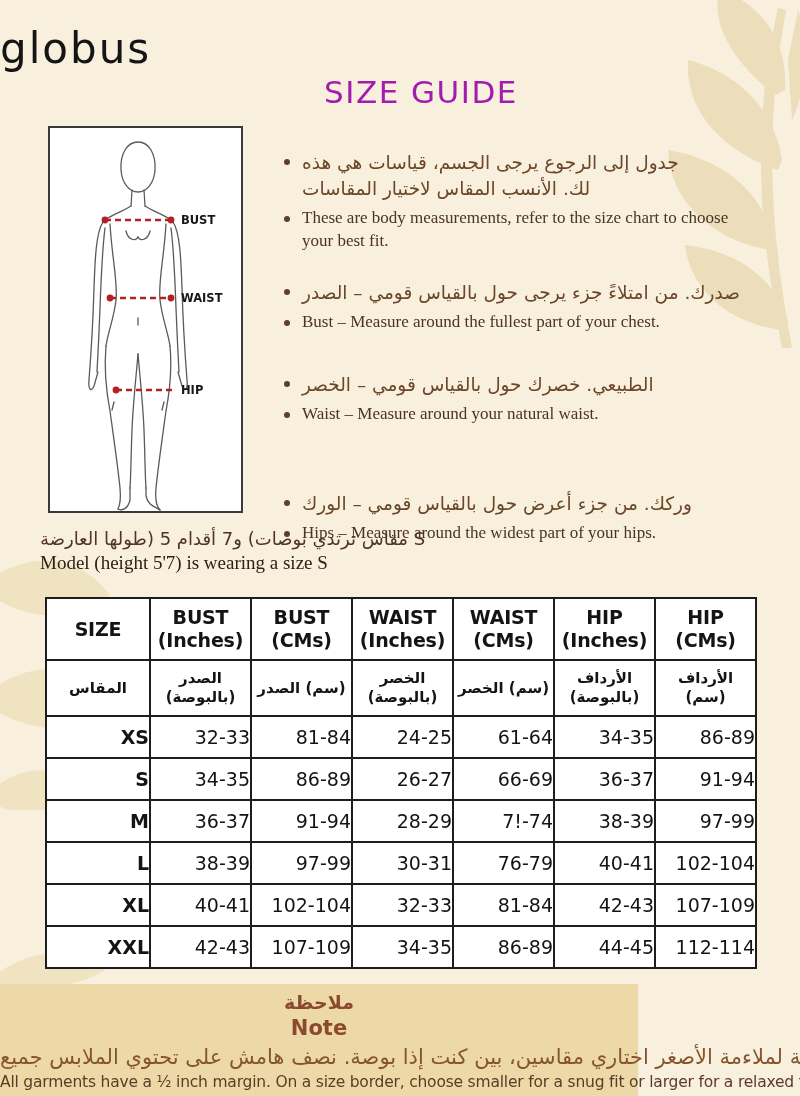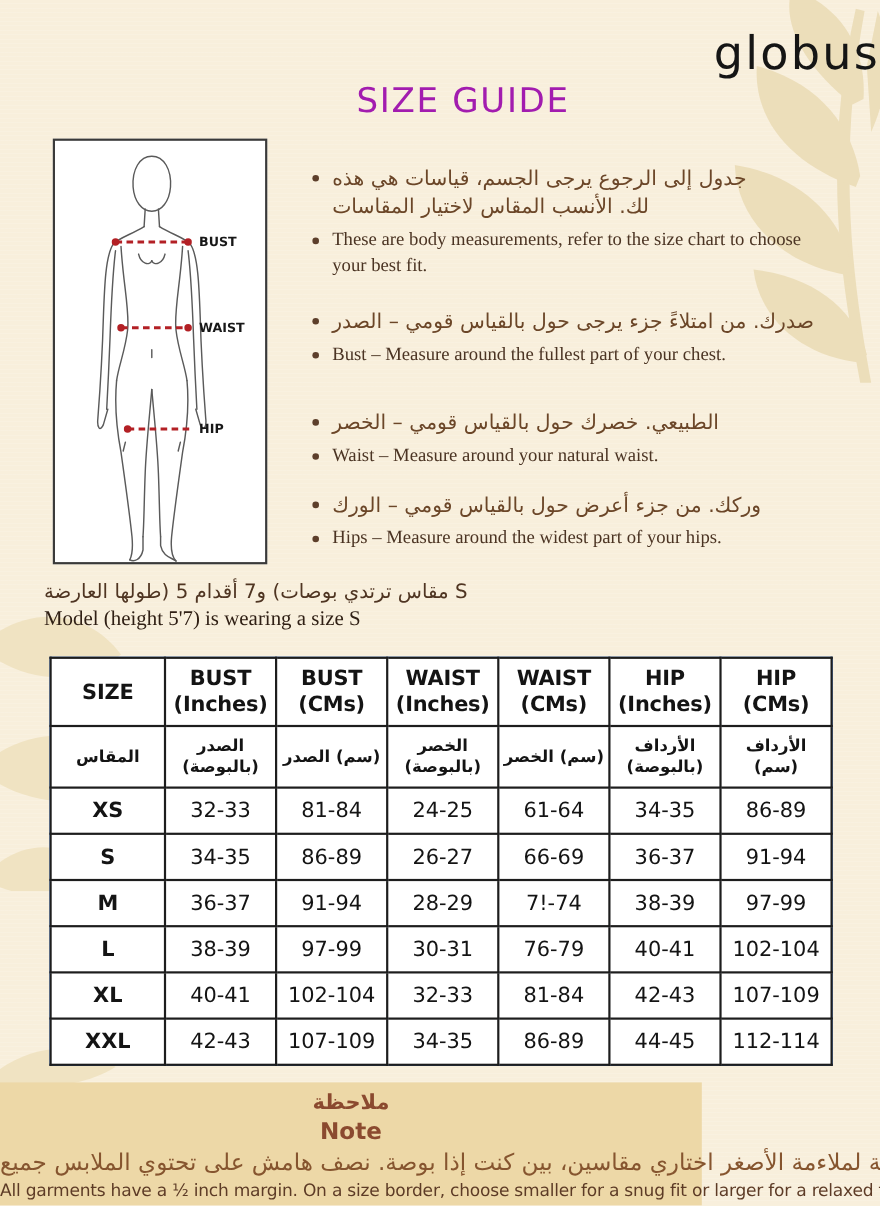"globus" .logo { text-align: right -> left }
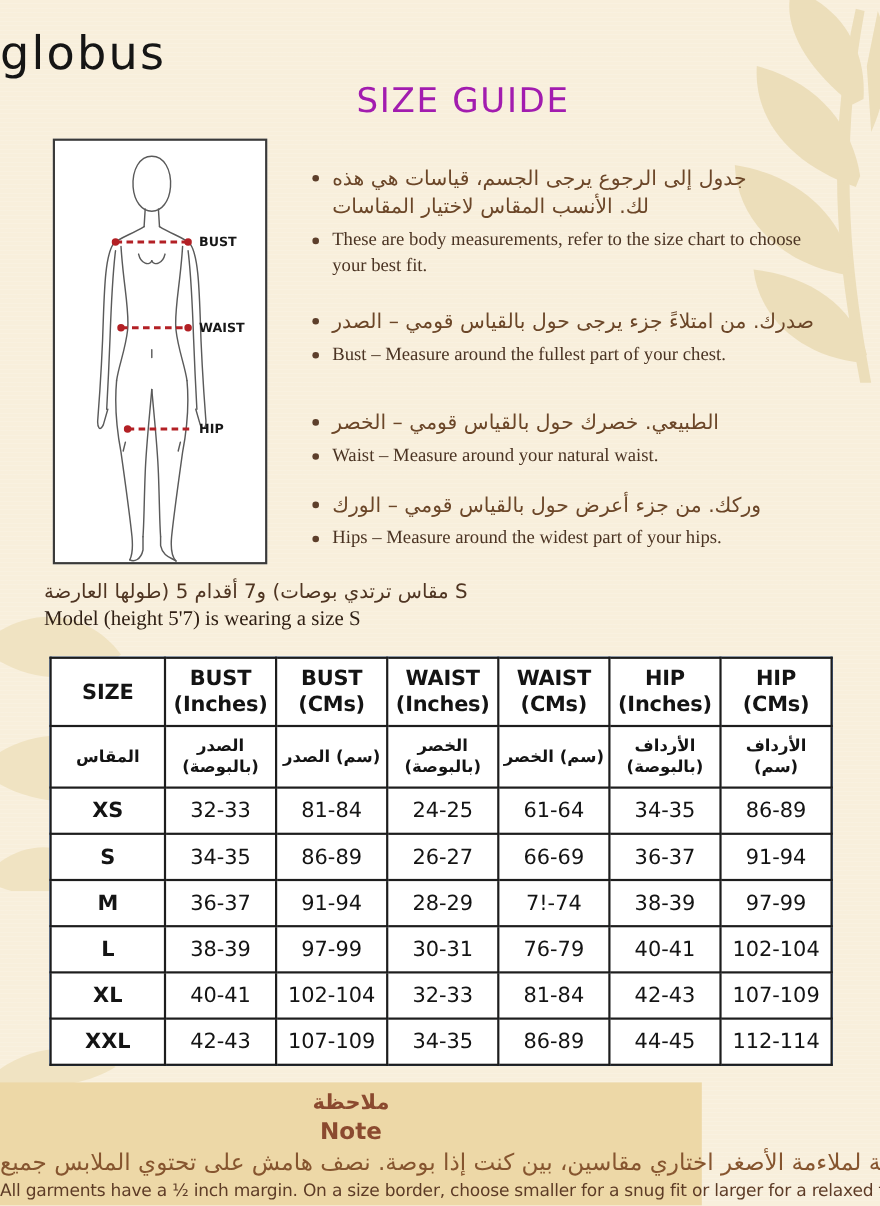"الورك – قومي بالقياس حول" .gap-lg { margin-top: 21px -> 65px }
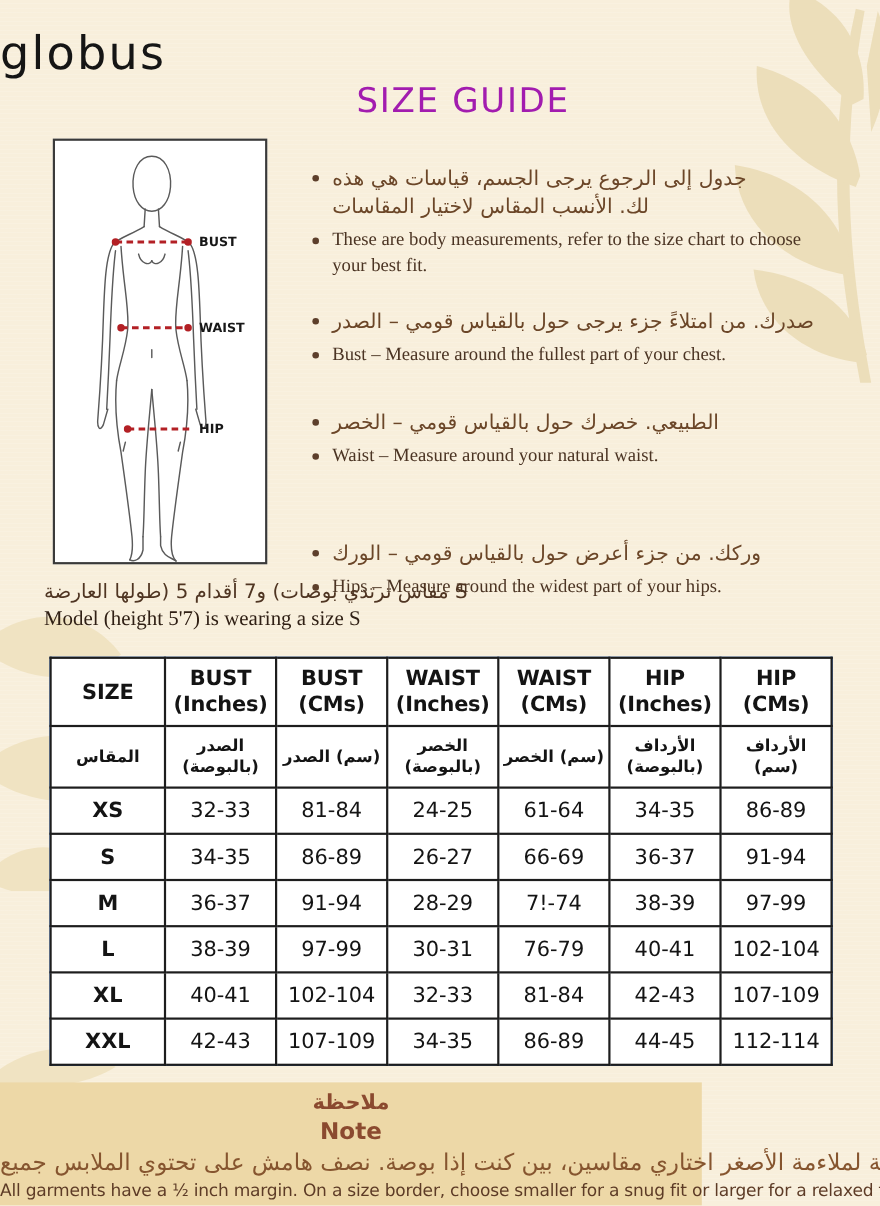"XS" tr.data-row td { text-align: none -> right }
